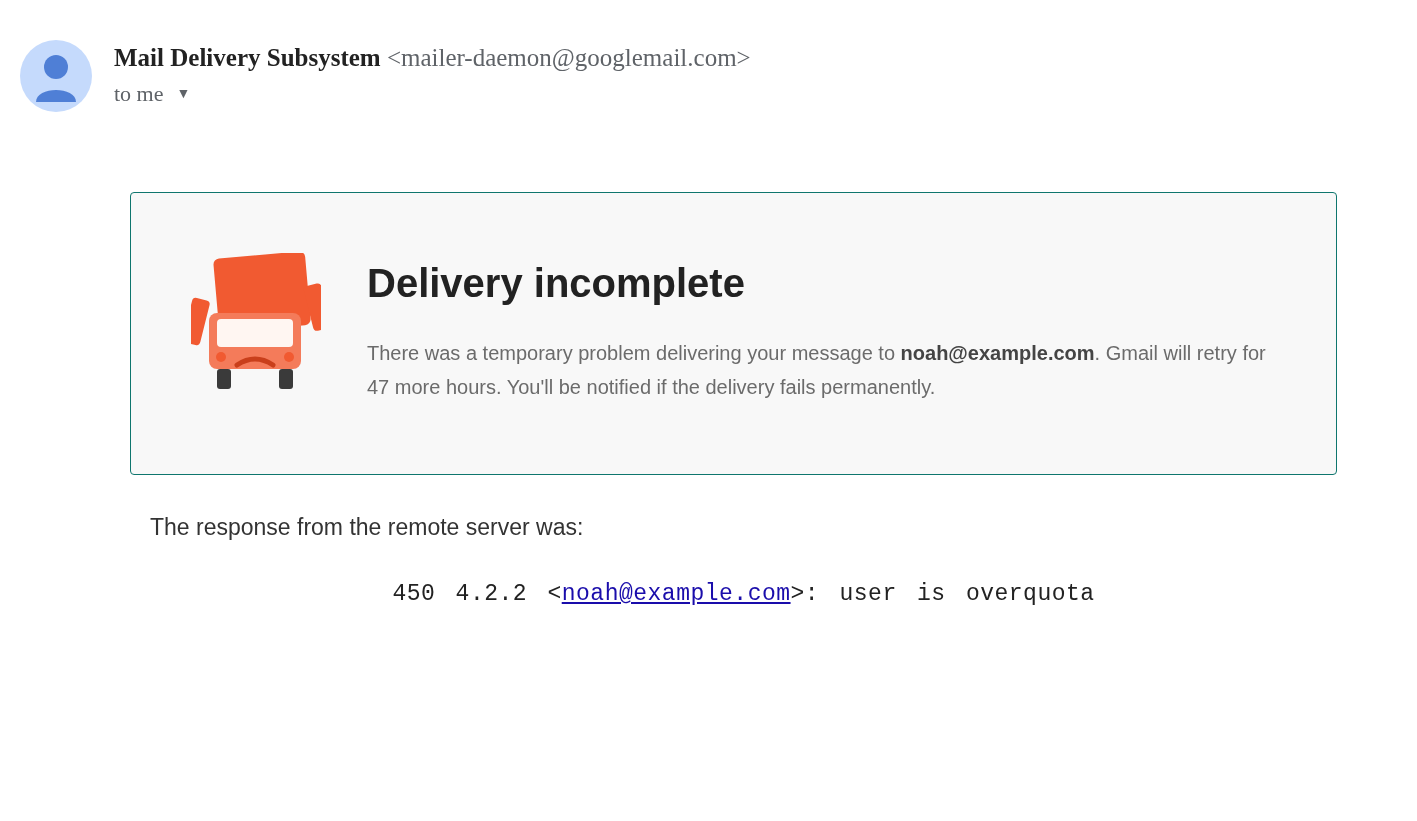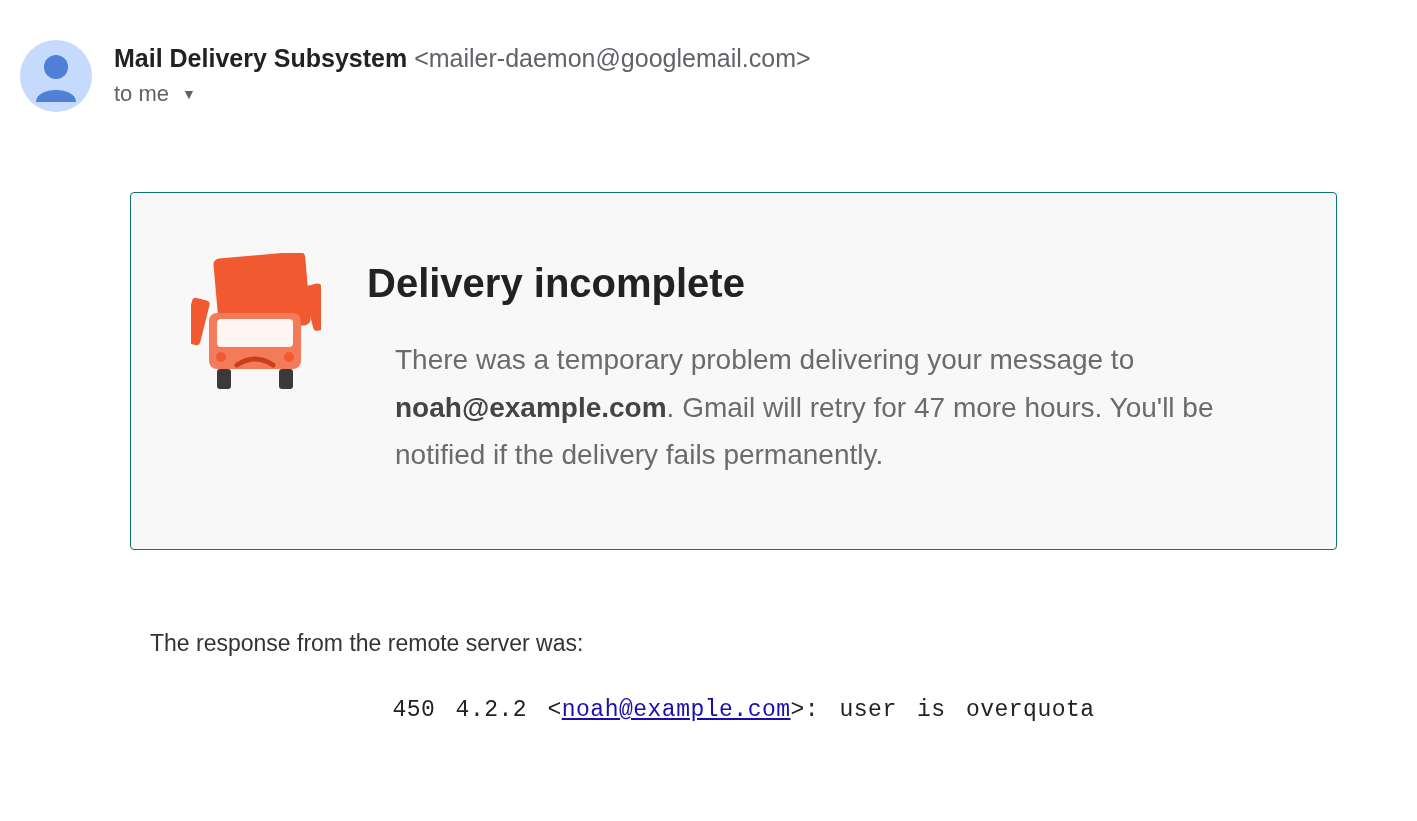"Mail Delivery Subsystem" .sender-block { font-family: none -> Liberation Serif, serif }
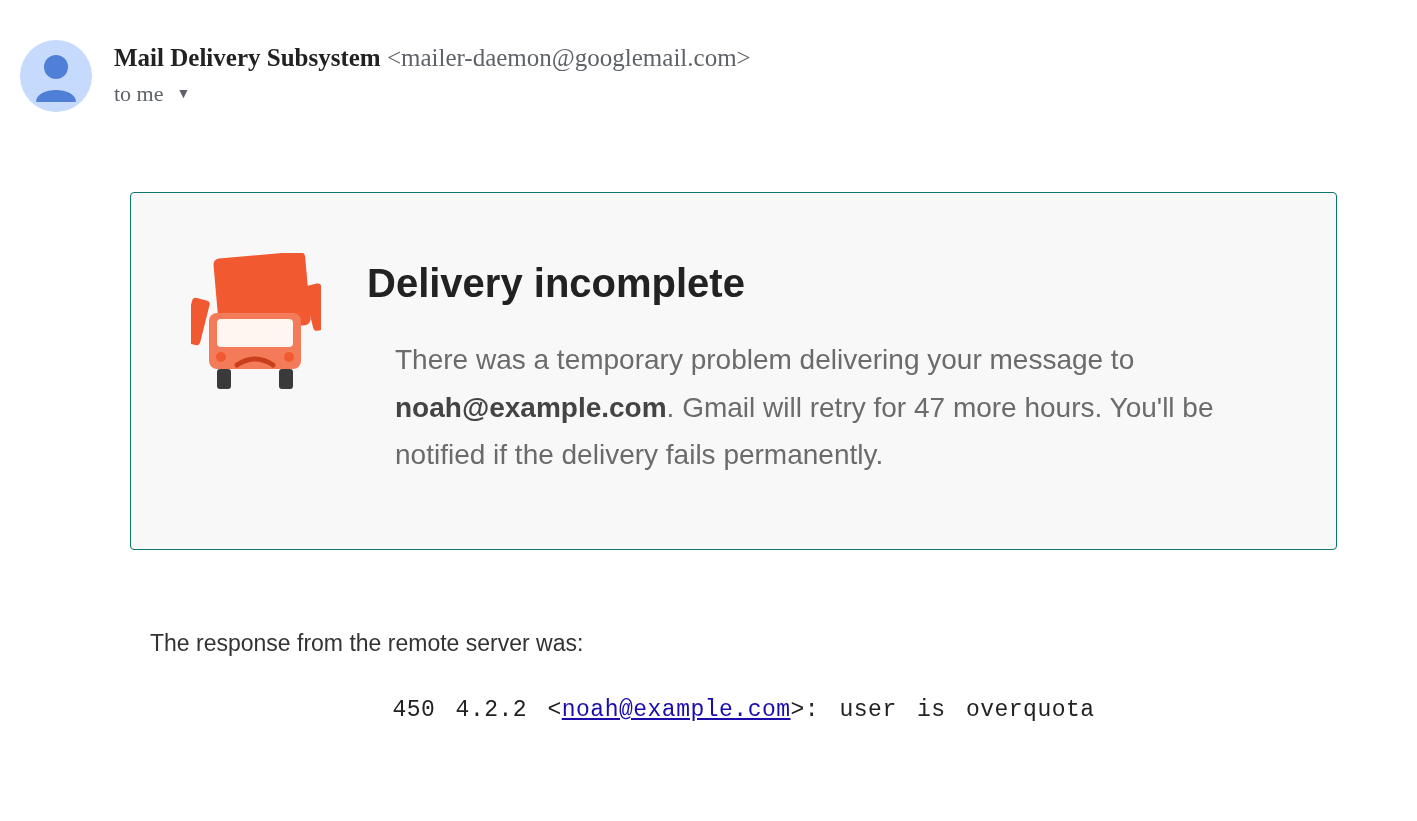"There was a temporary problem" .card-text { font-size: 28px -> 20px; margin-left: 28px -> none }
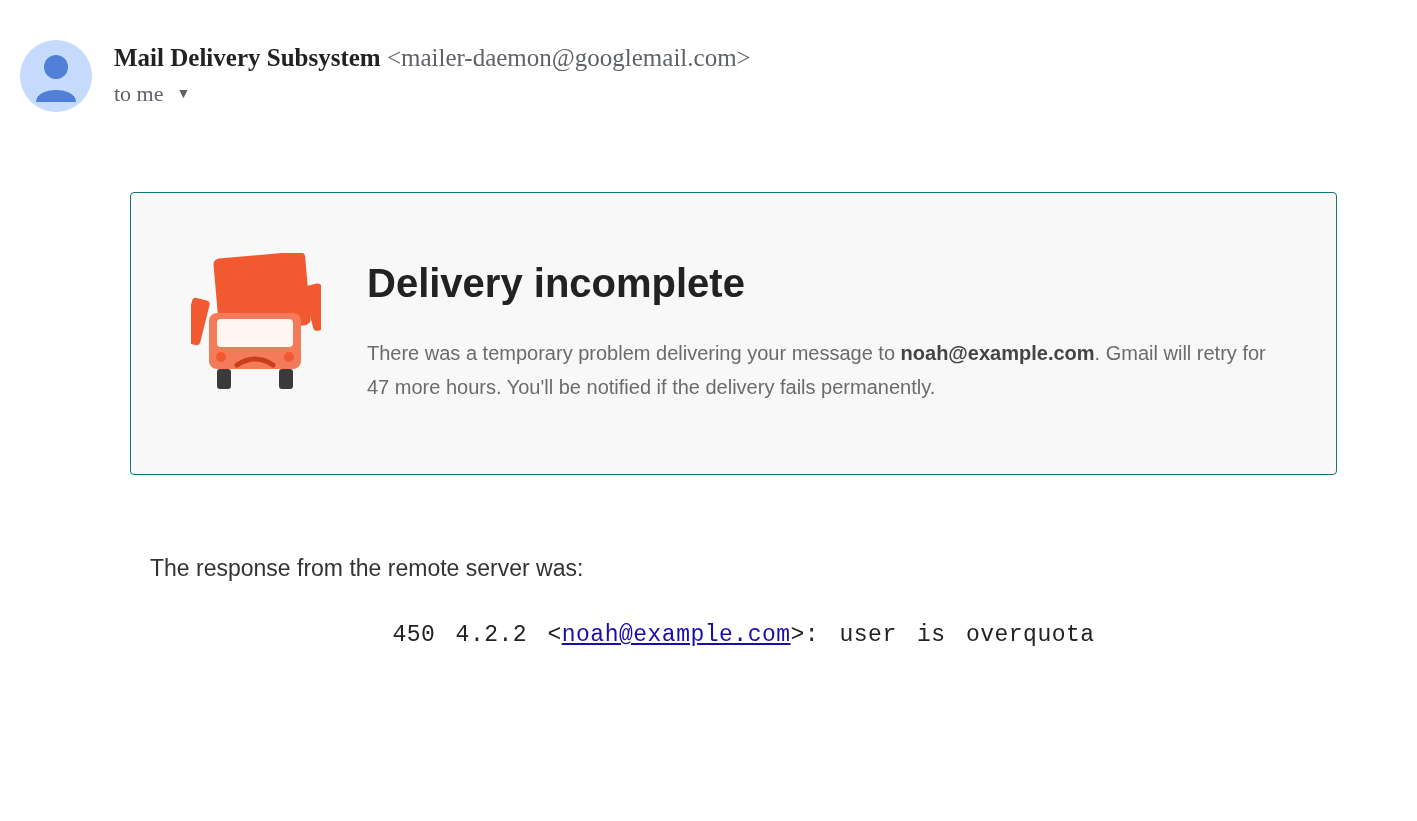"The response from the remote" .server-response { margin-top: 80px -> 39px }
